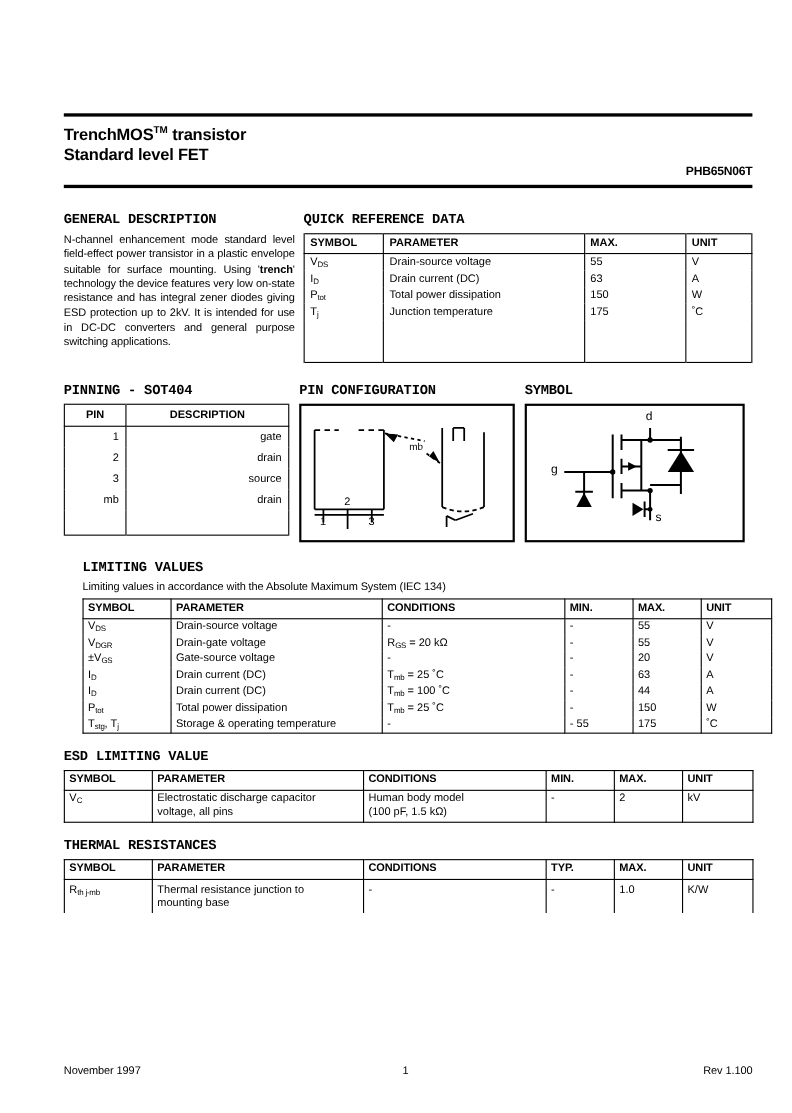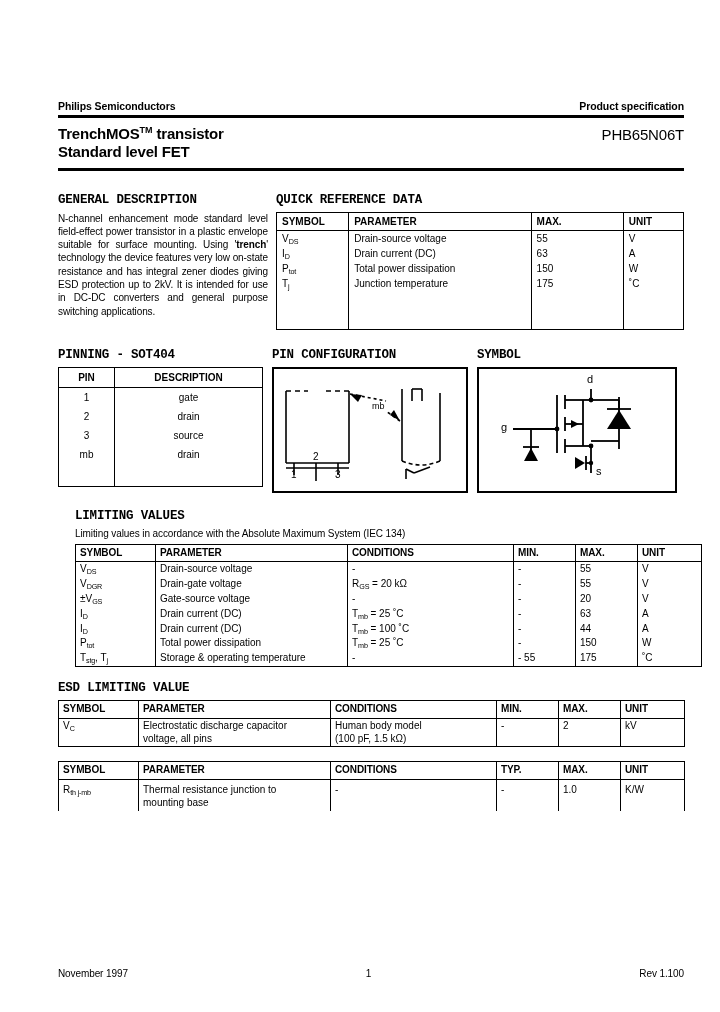"Philips Semiconductors" div.hdr-row { html: <div> <span>Philips Semiconductors</span> <span>Product specification</span> </div> -> none }
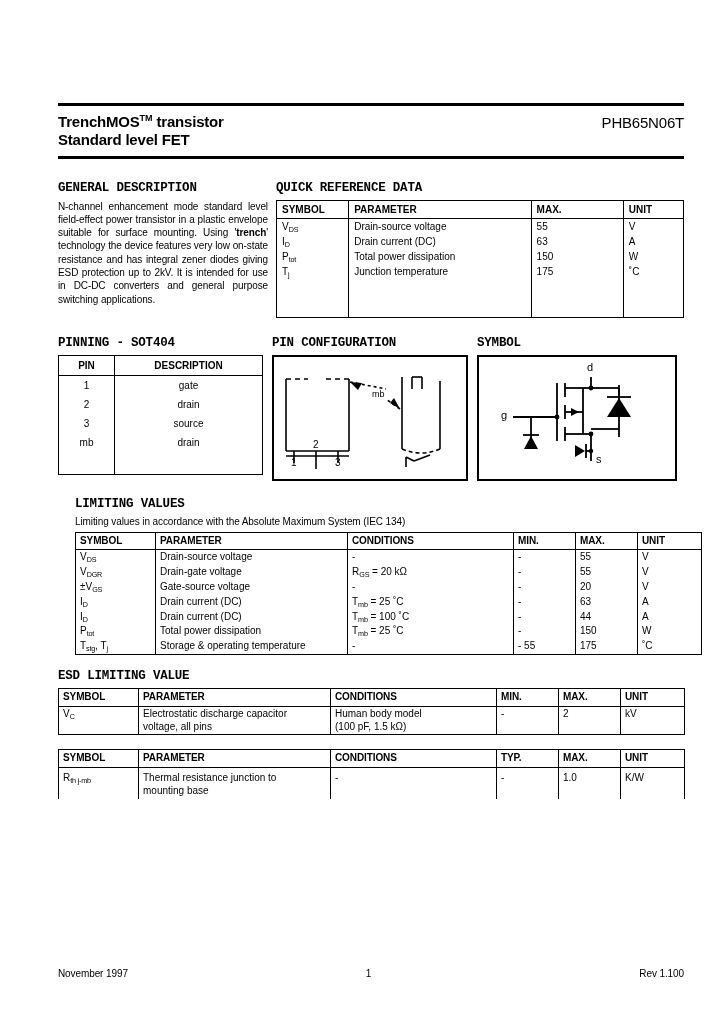"PHB65N06T" .title-right { font-size: 15px -> 11px; font-weight: normal -> bold; margin-top: none -> 36px }
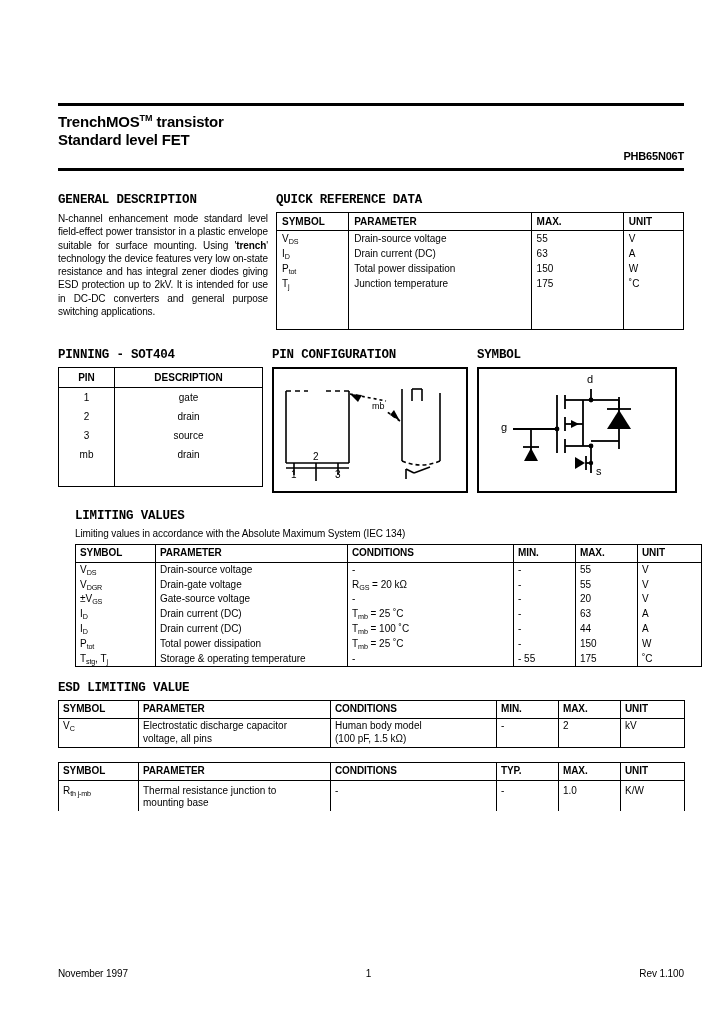"gate" table.pinning th, table.pinning td { text-align: center -> right }
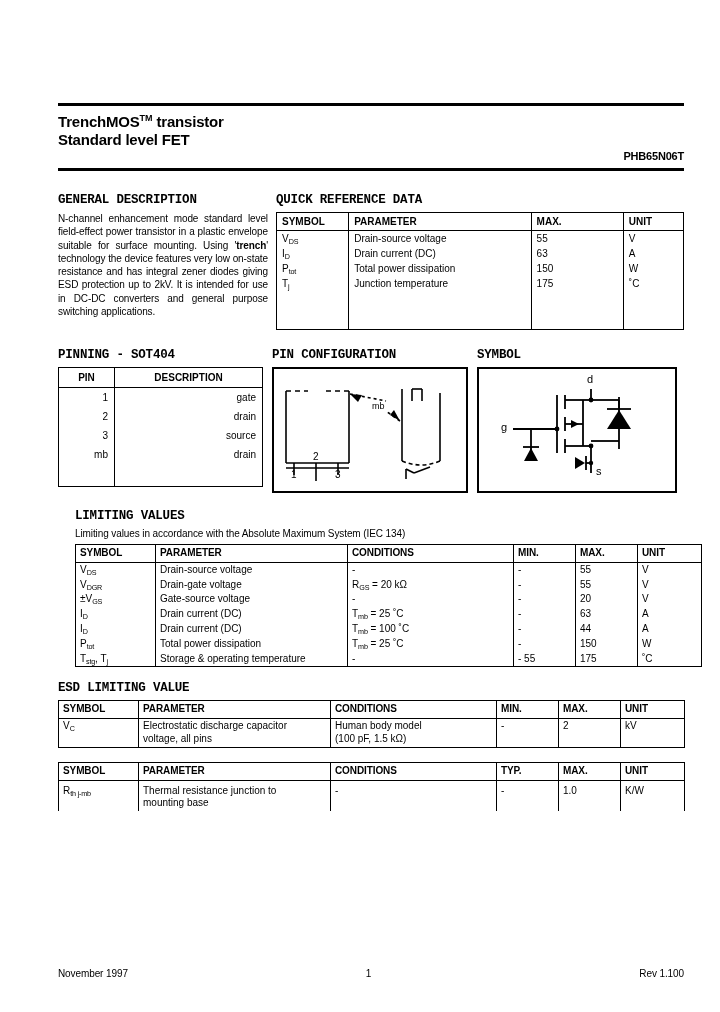"THERMAL RESISTANCES" div.sect-title { html: none -> <div>THERMAL RESISTANCES</div> }
